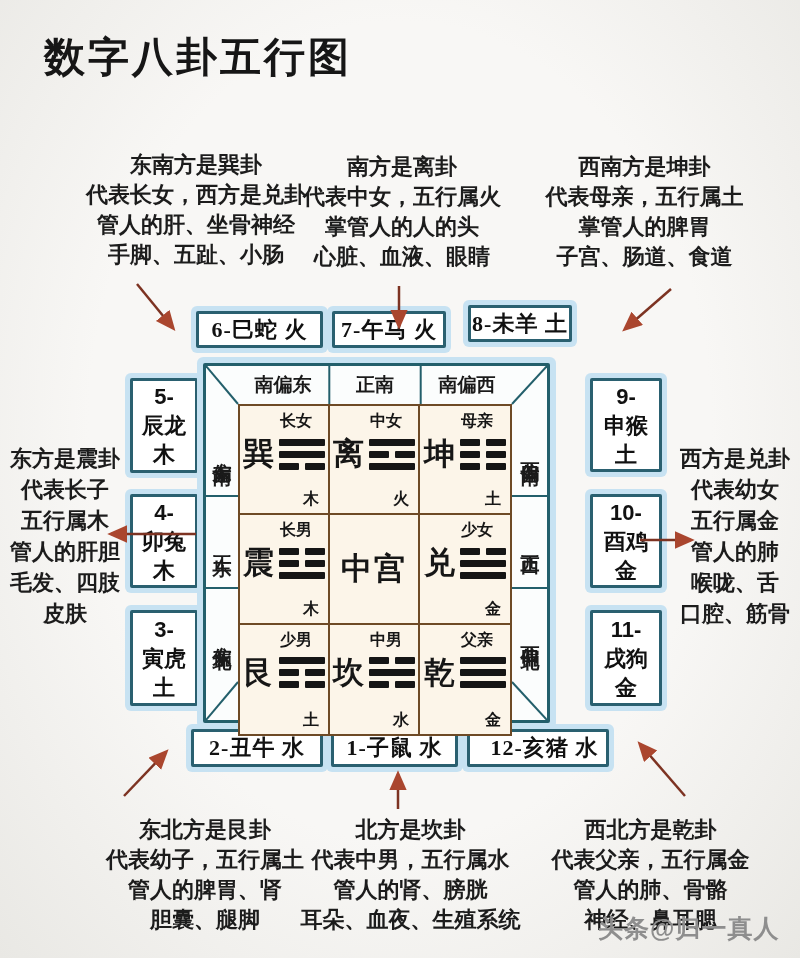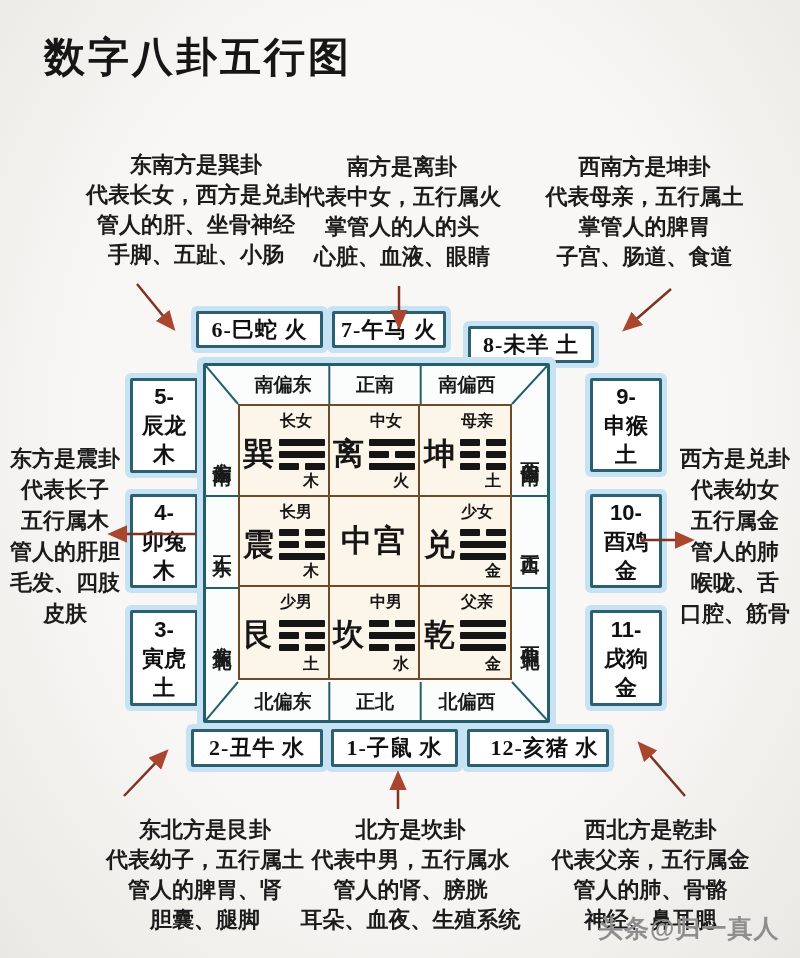"8-未羊 土" div.zbox { top: 326px -> 305px; width: 126px -> 104px }
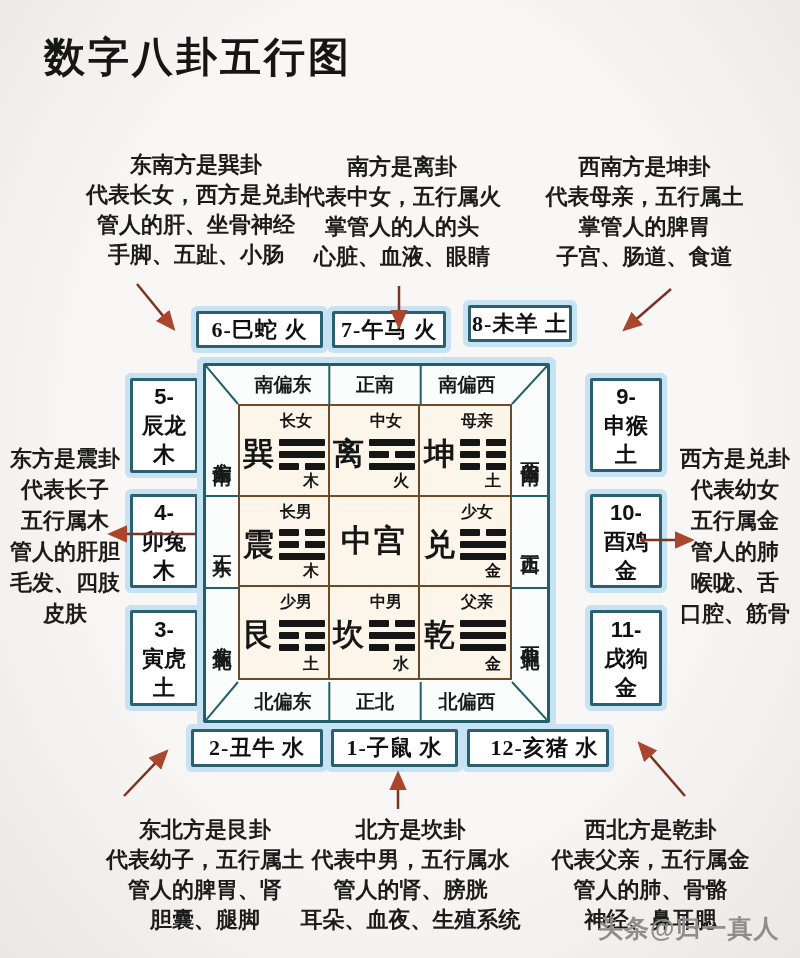"长女" .inner-grid { height: 276px -> 332px }
